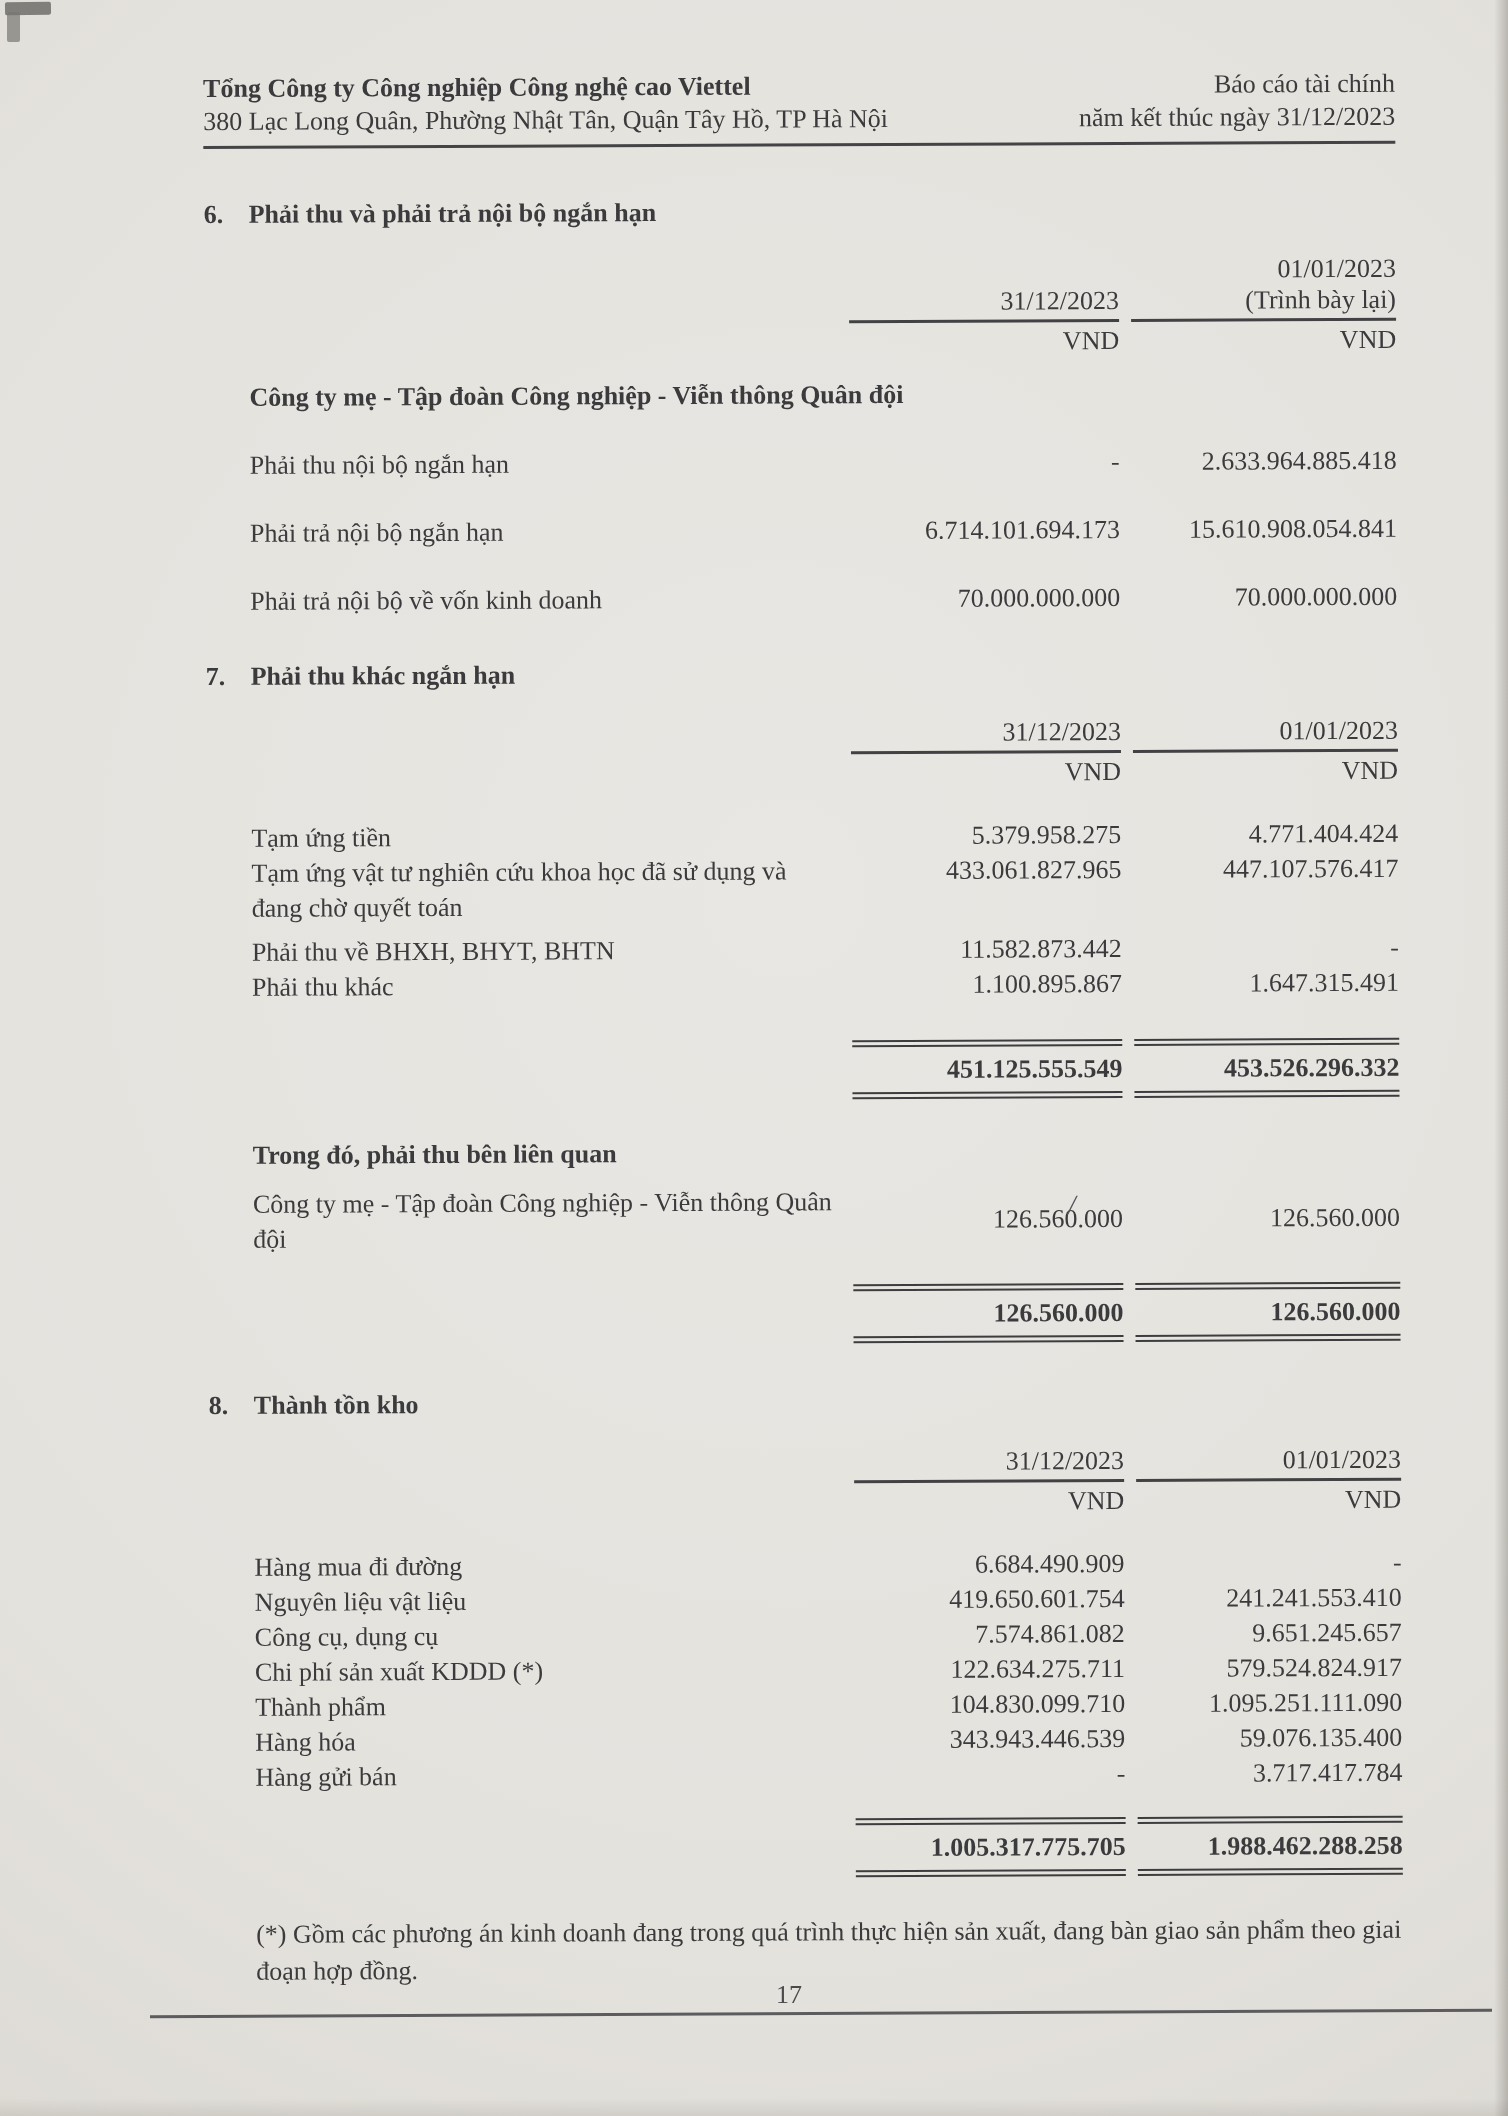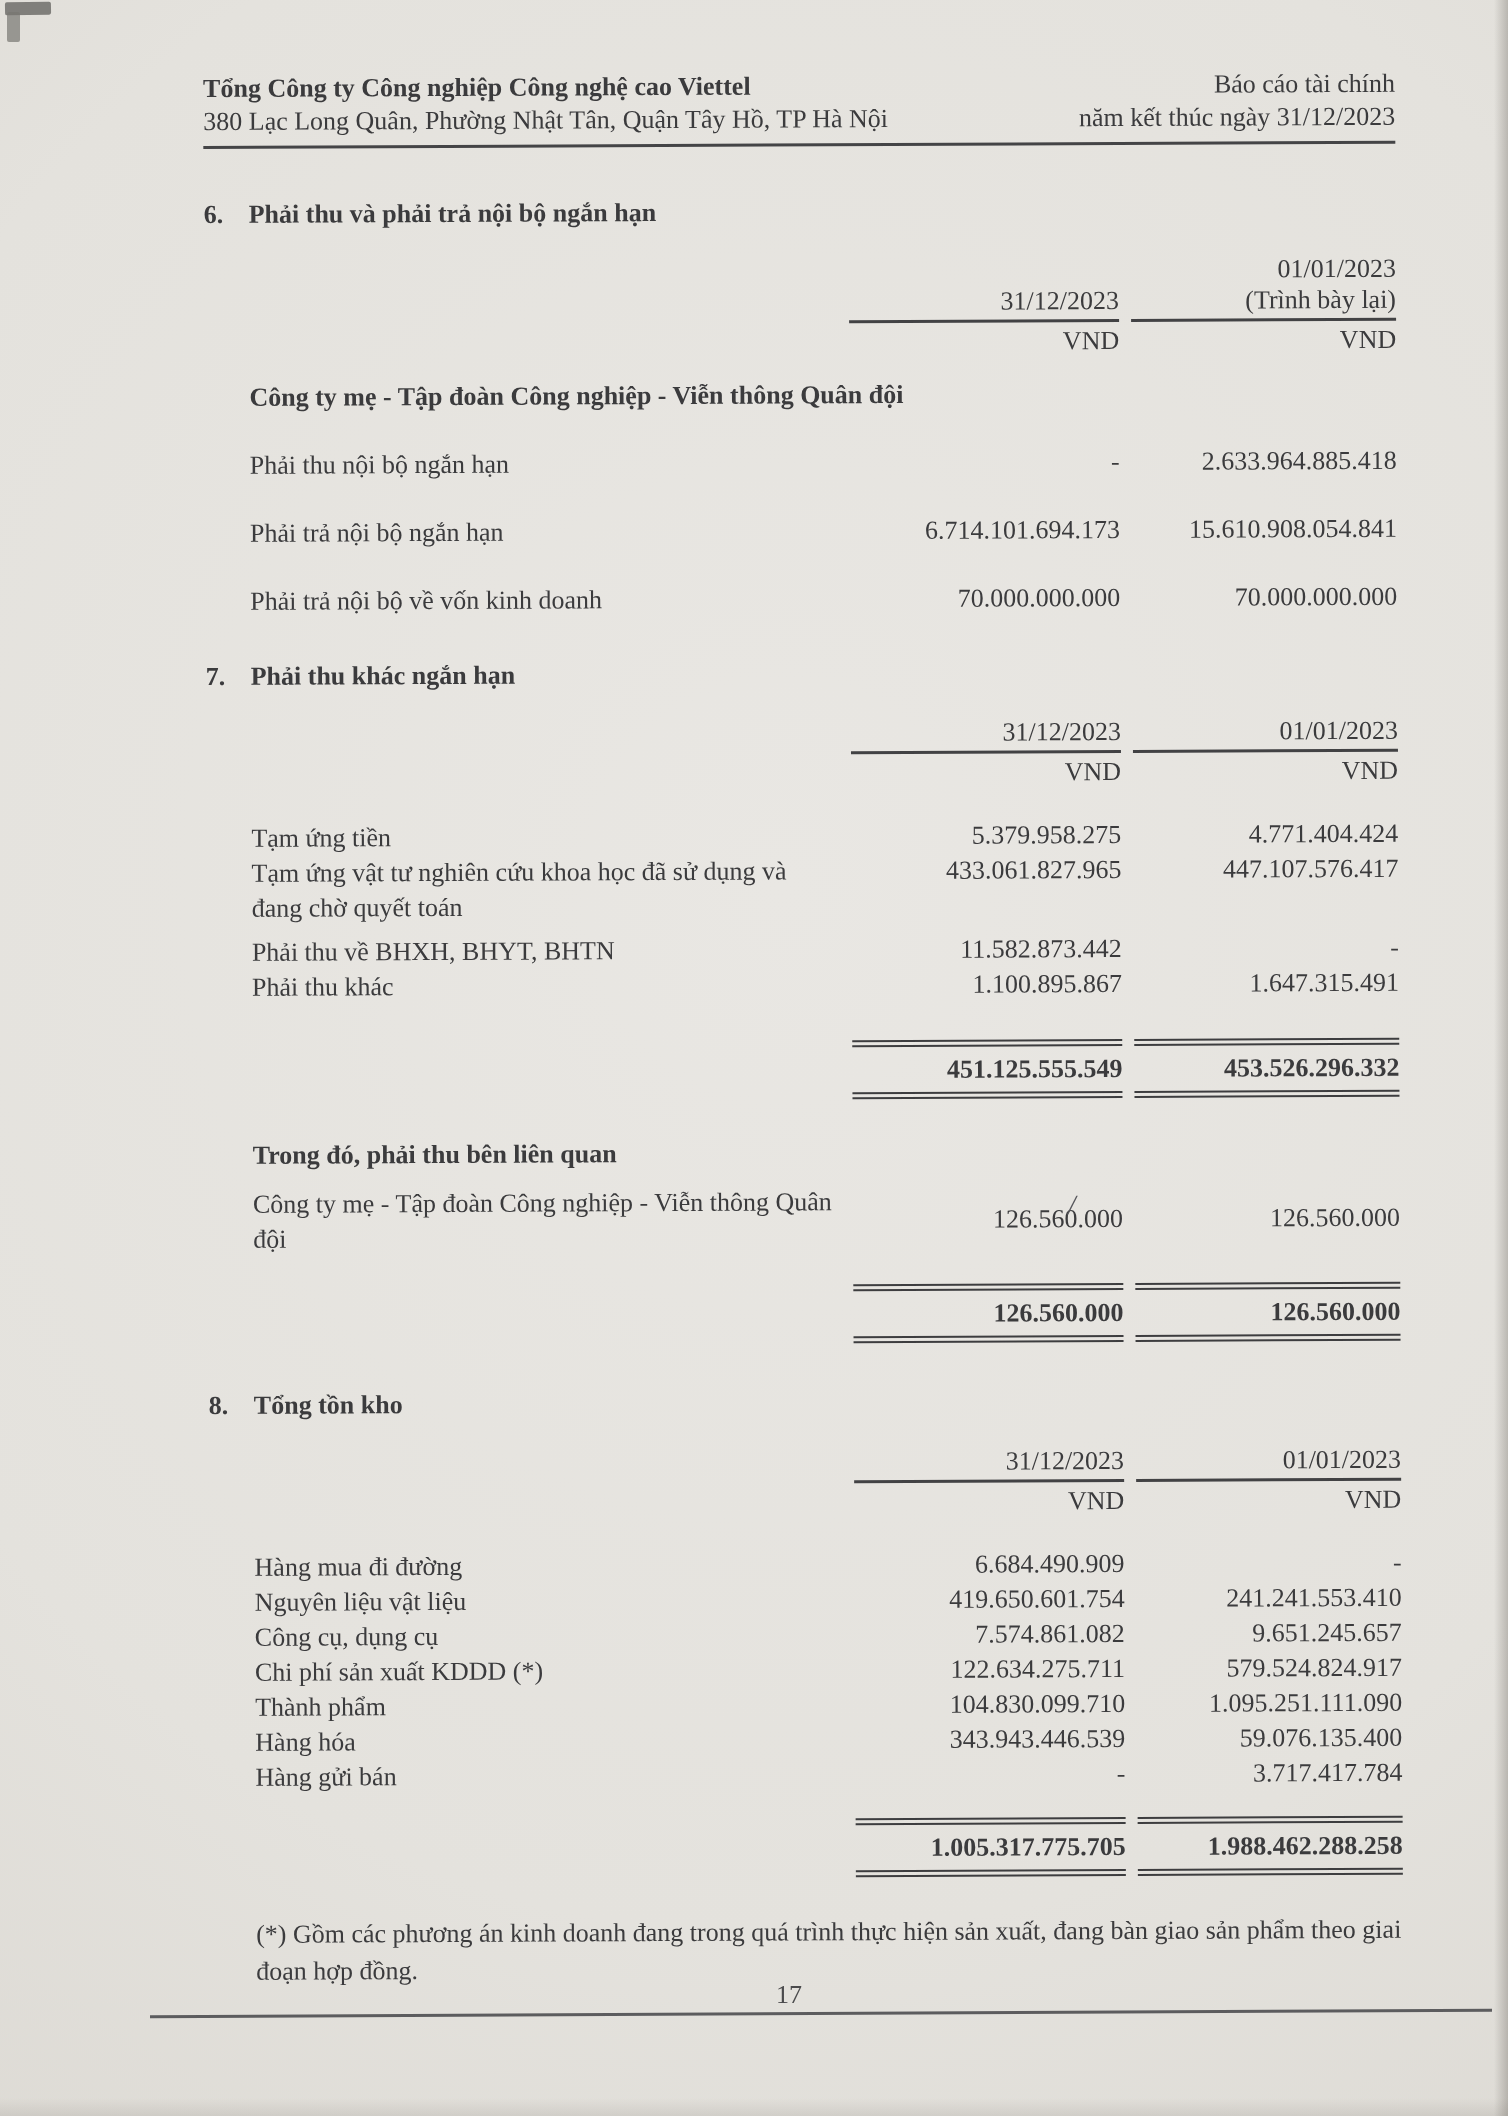"Tổng tồn kho" span { text: Tổng -> Thành }
